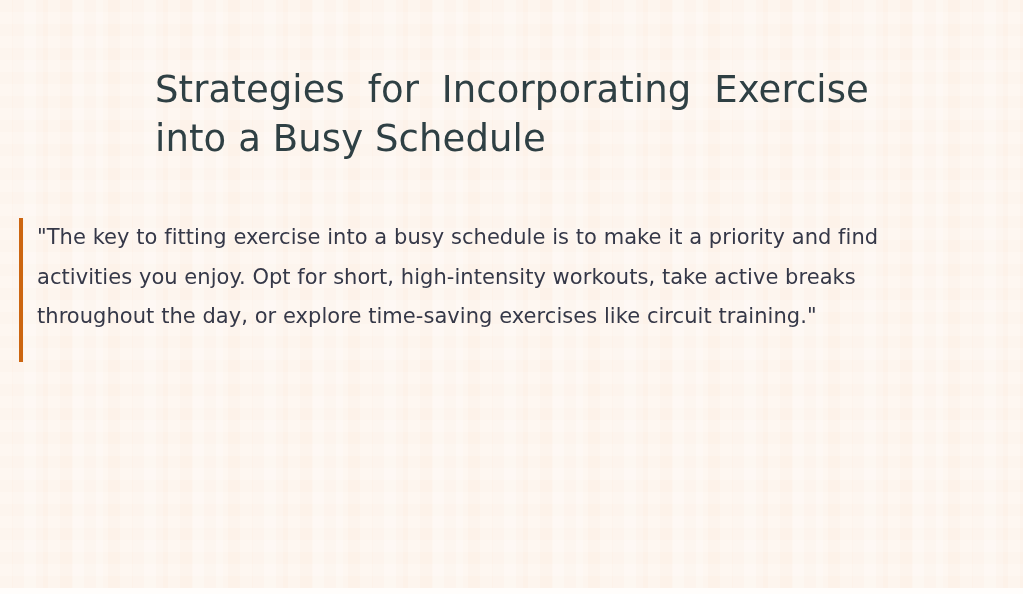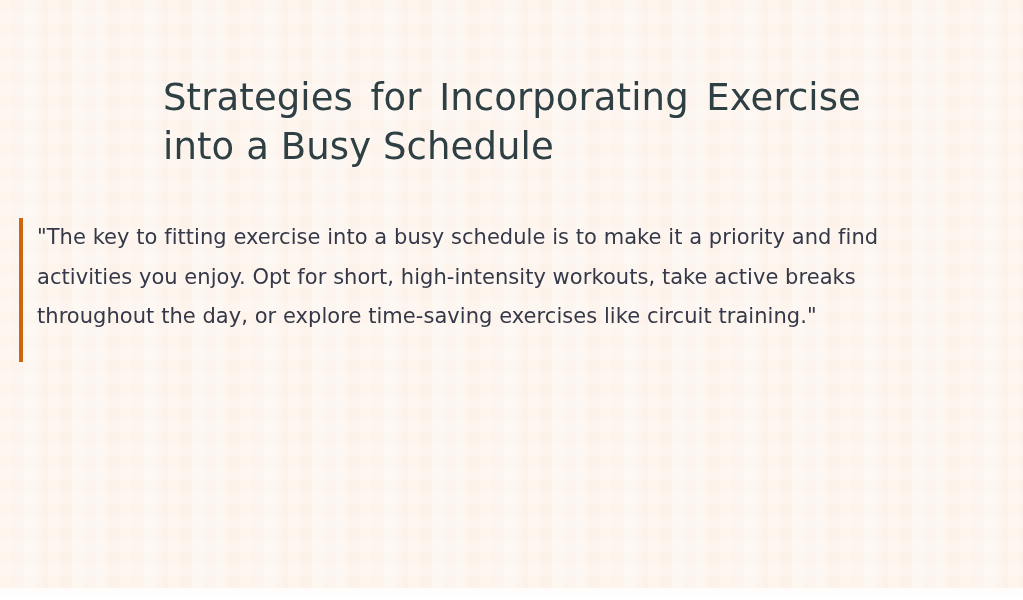"Strategies for Incorporating Exercise" .slide-title { margin: 16px -> 8px }
